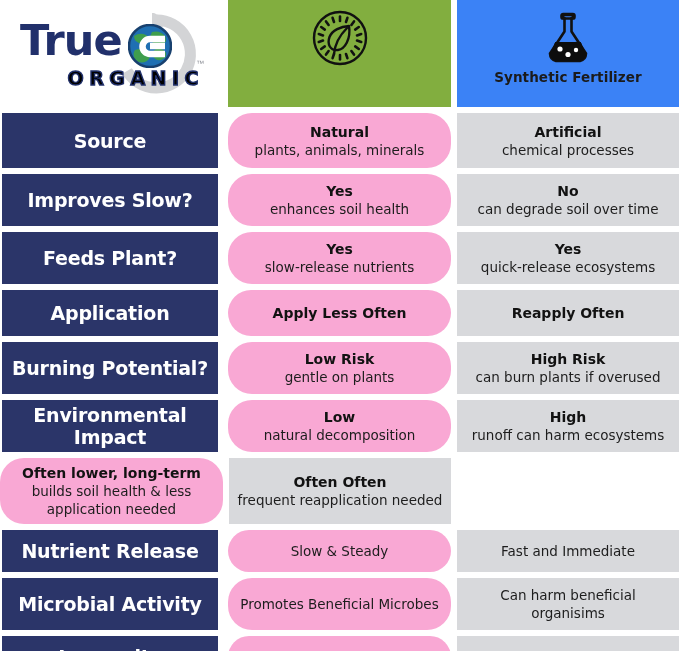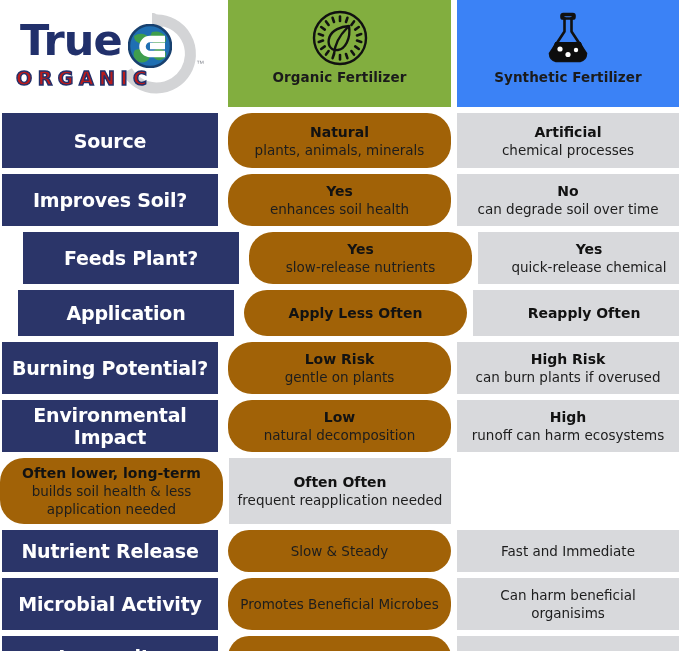"ORGANIC" .logo-organic { color: #b91c1c -> #000000; text-align: left -> right }
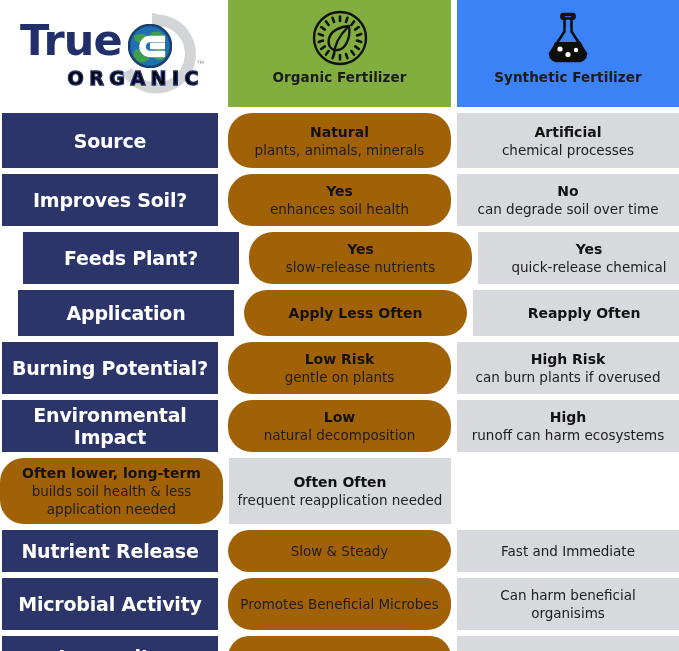"Organic Fertilizer" div.head-title { html: <div>Organic Fertilizer</div> -> none }
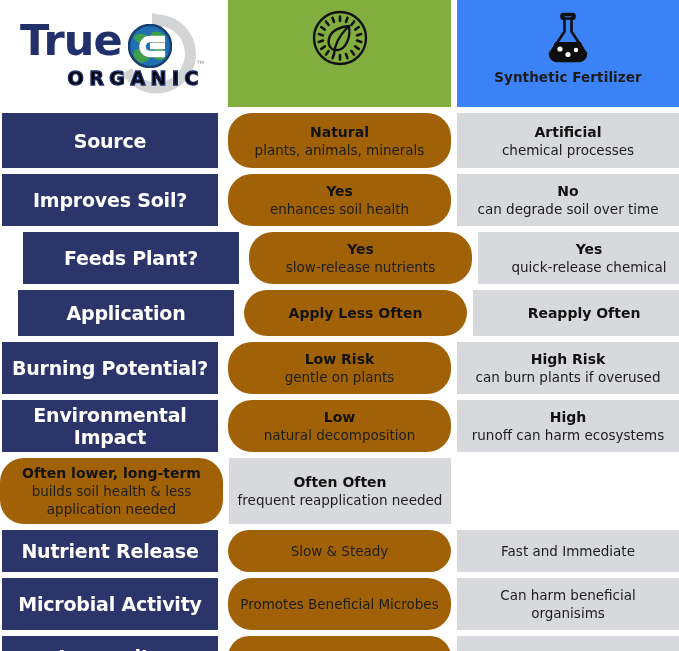"Natural" .value-cell.organic { background: #a16207 -> #f9a8d4 }
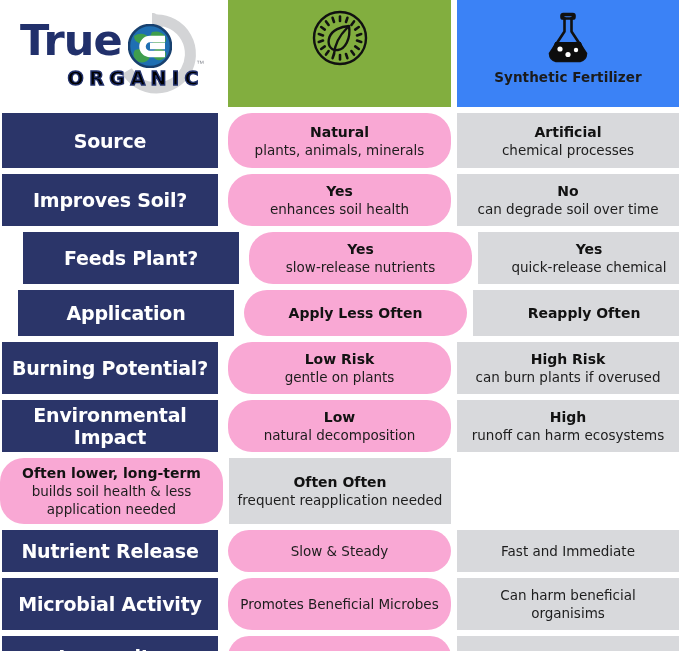"Improves Soil?" div.label-text { text: Soil -> Slow }
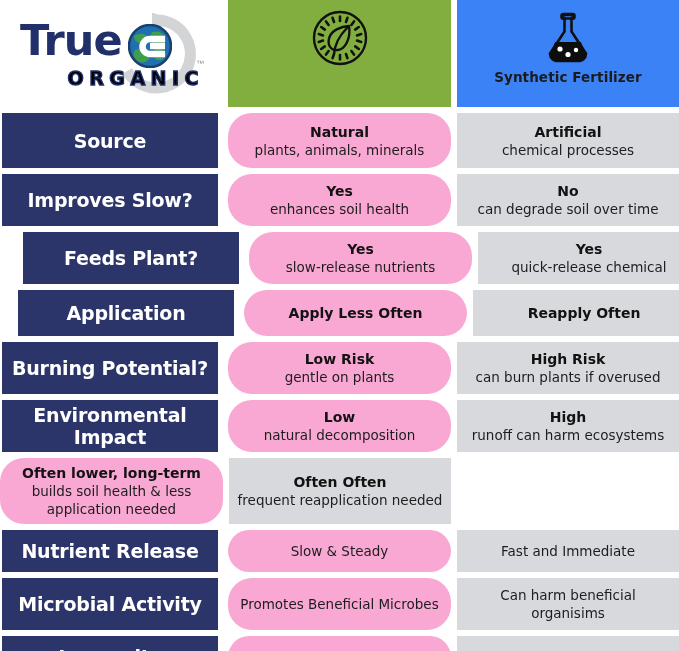"Feeds Plant?" div.row { padding-left: 21px -> none }
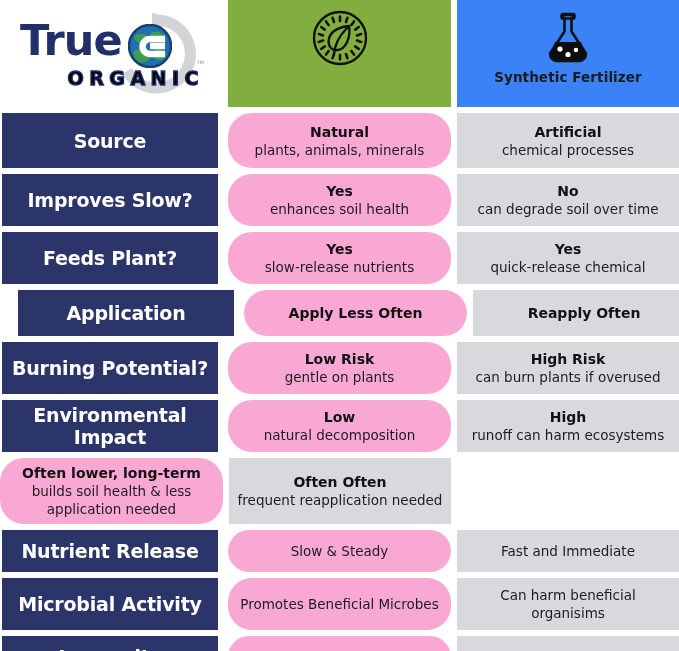"quick-release chemical" div.value-secondary { text: chemical -> ecosystems }
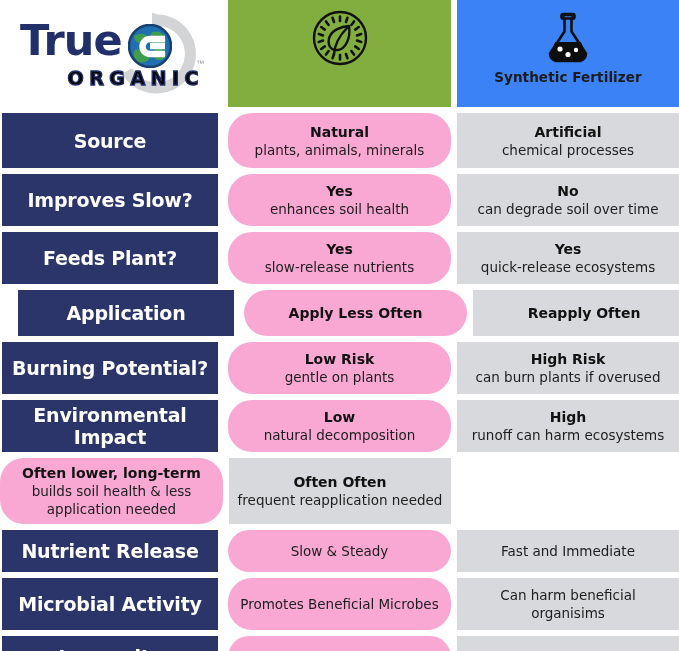"Application" div.row { padding-left: 16px -> none }
